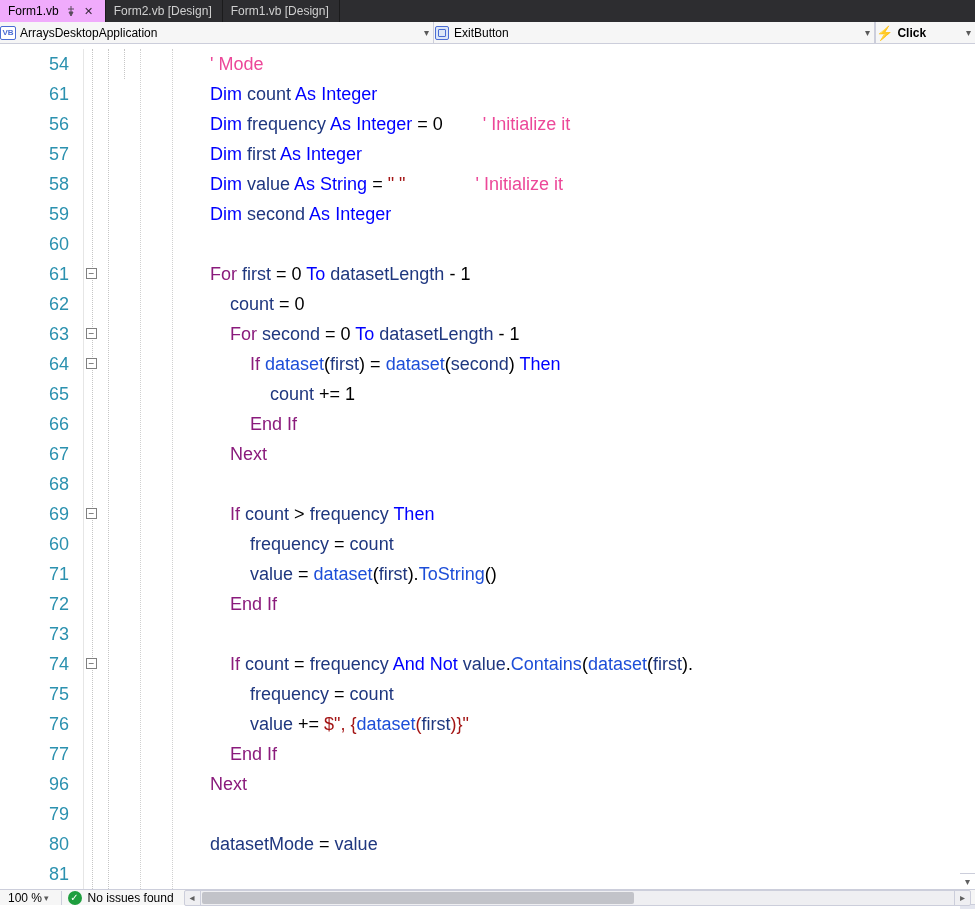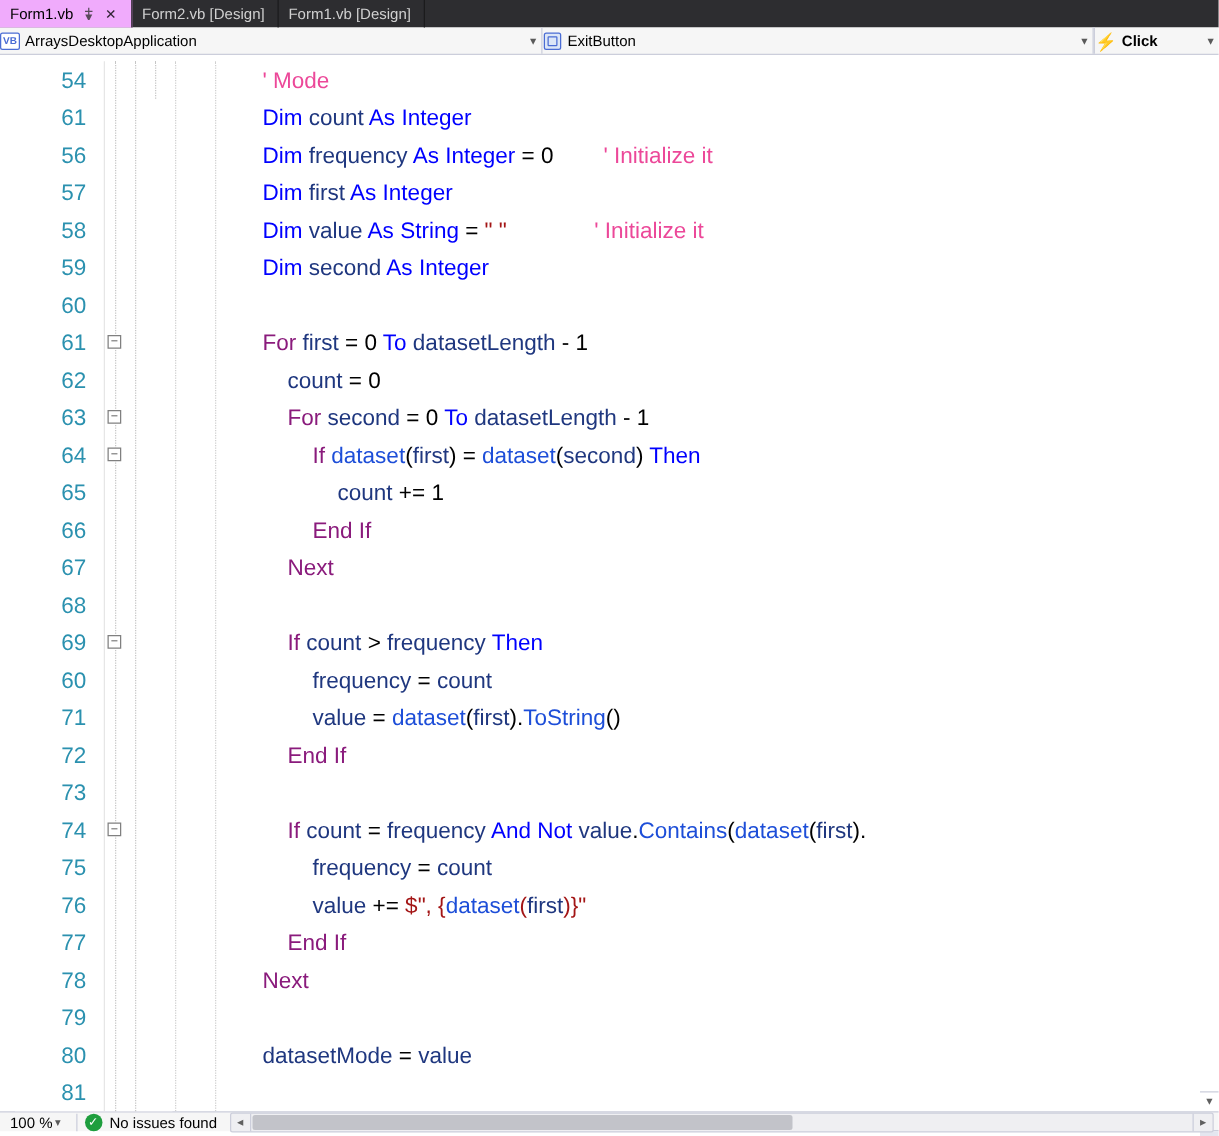"78" div { text: 78 -> 96 }
